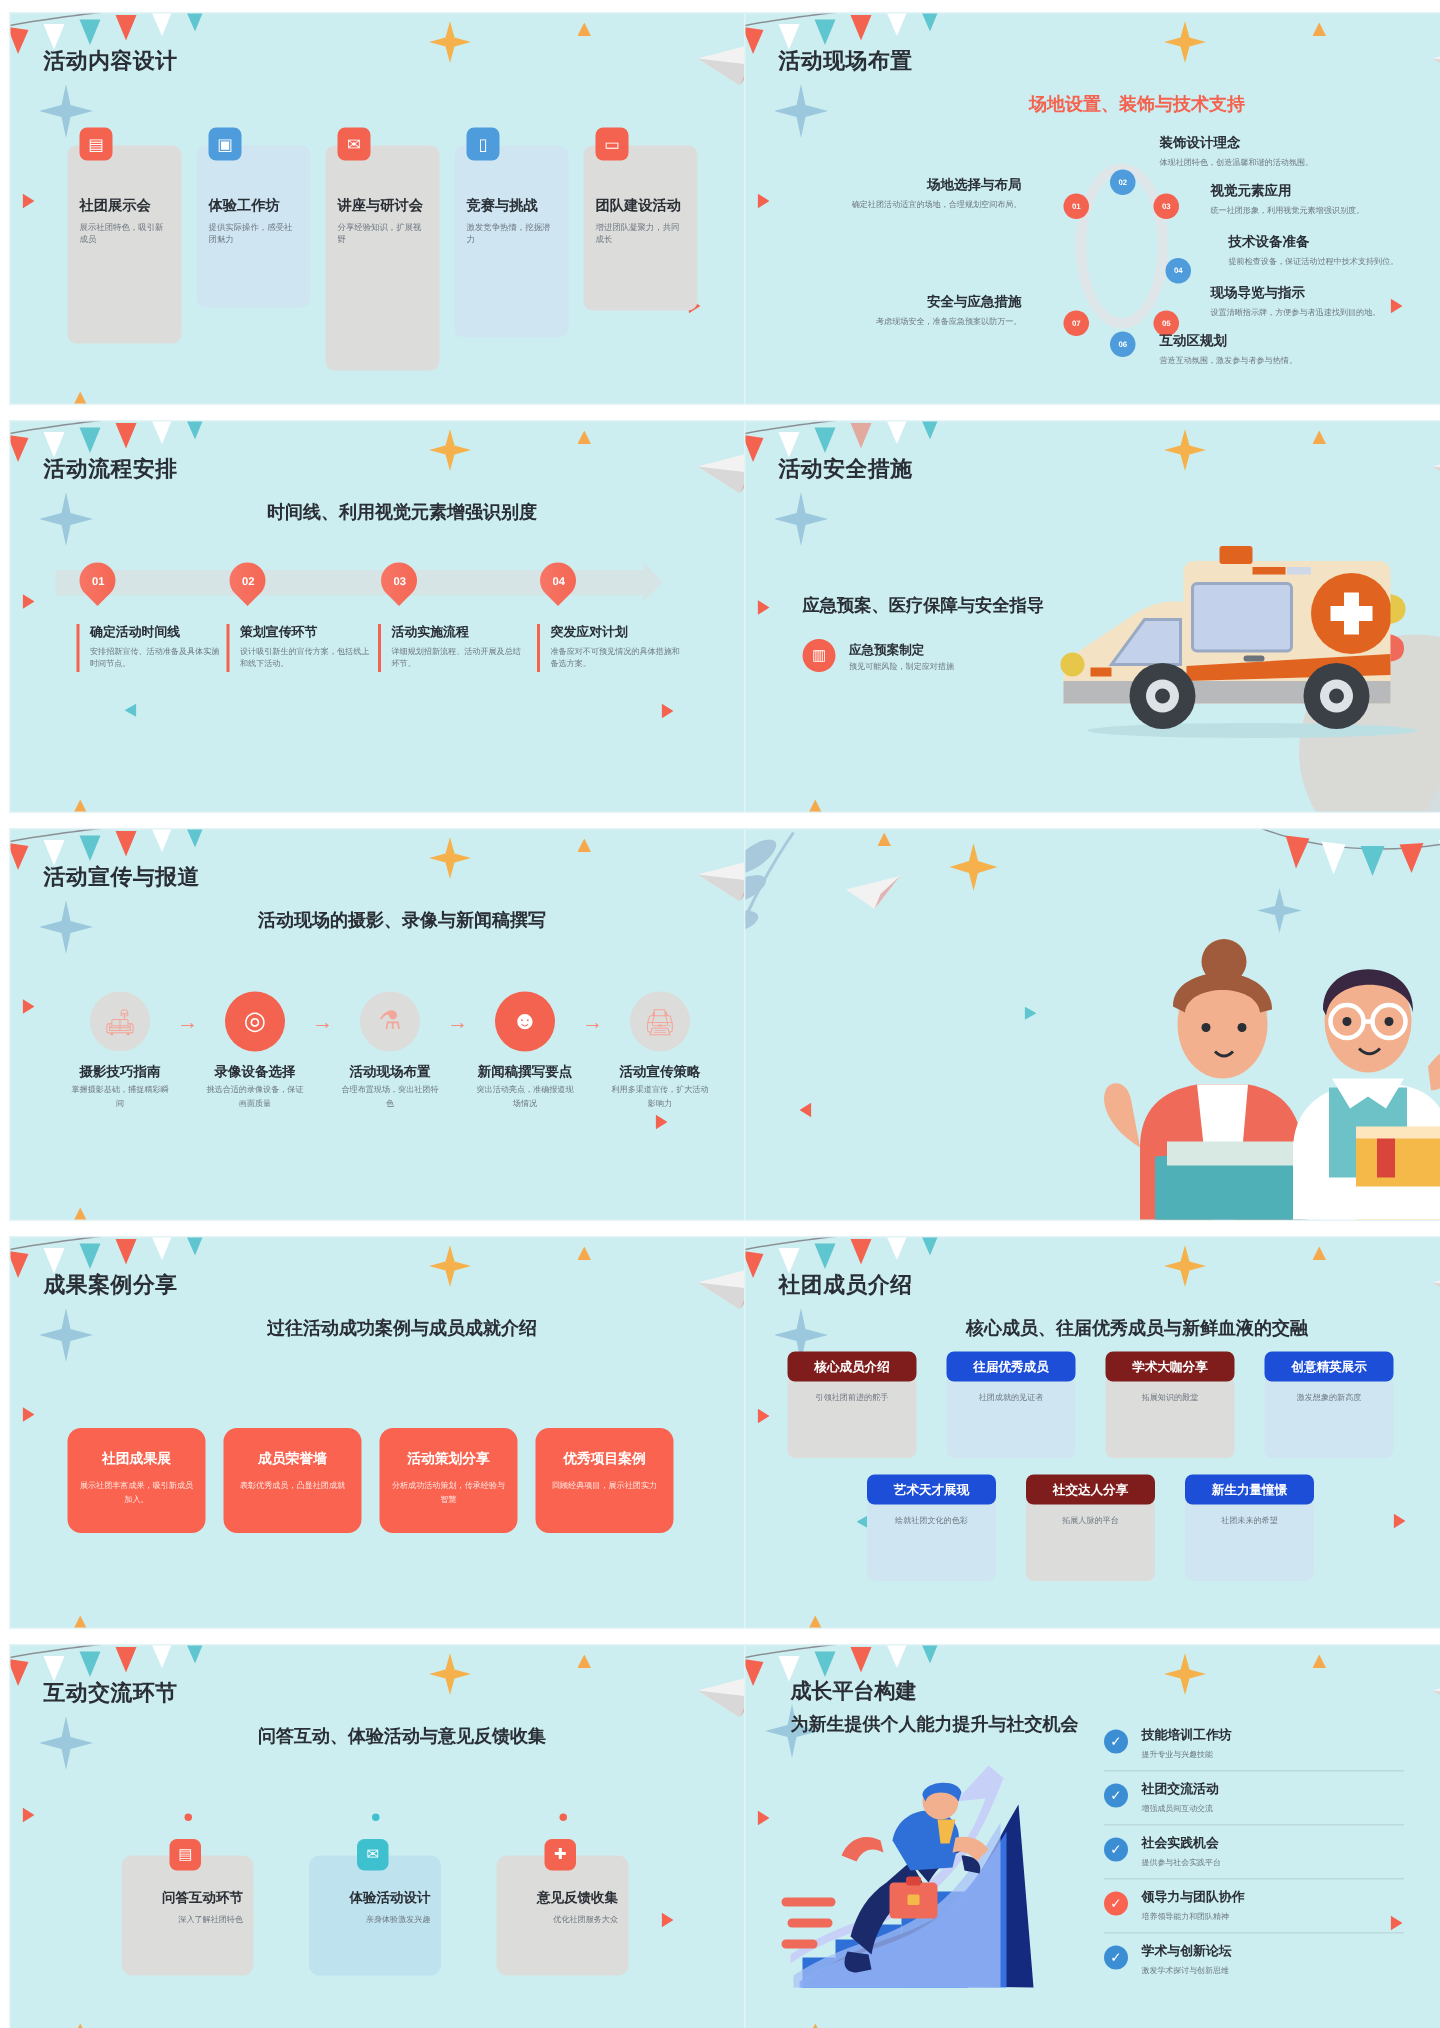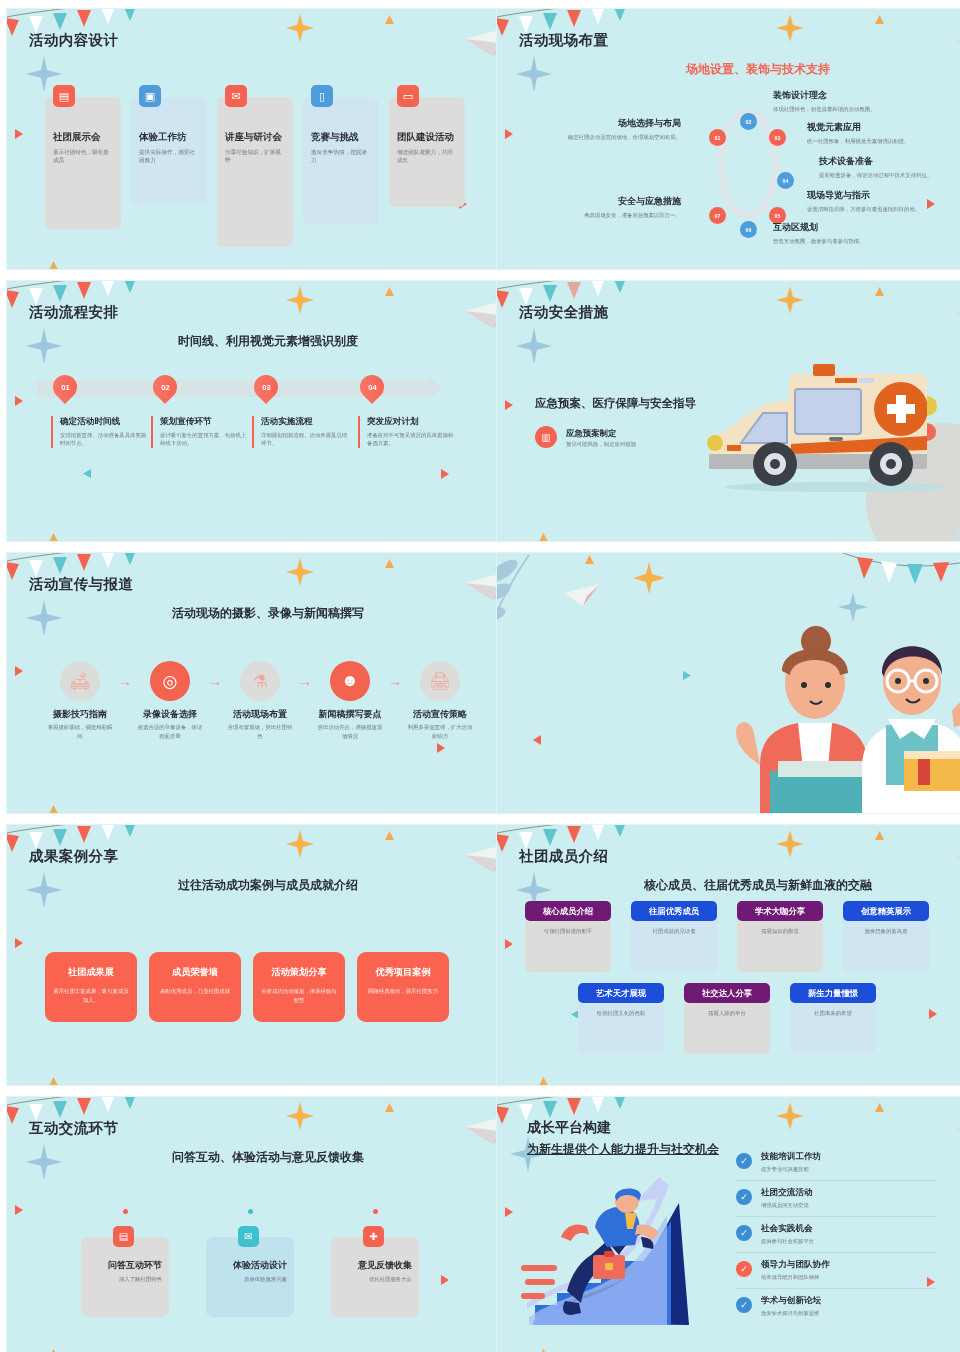"核心成员介绍" .mp-pill.r { background: #701a75 -> #7f1d1d }
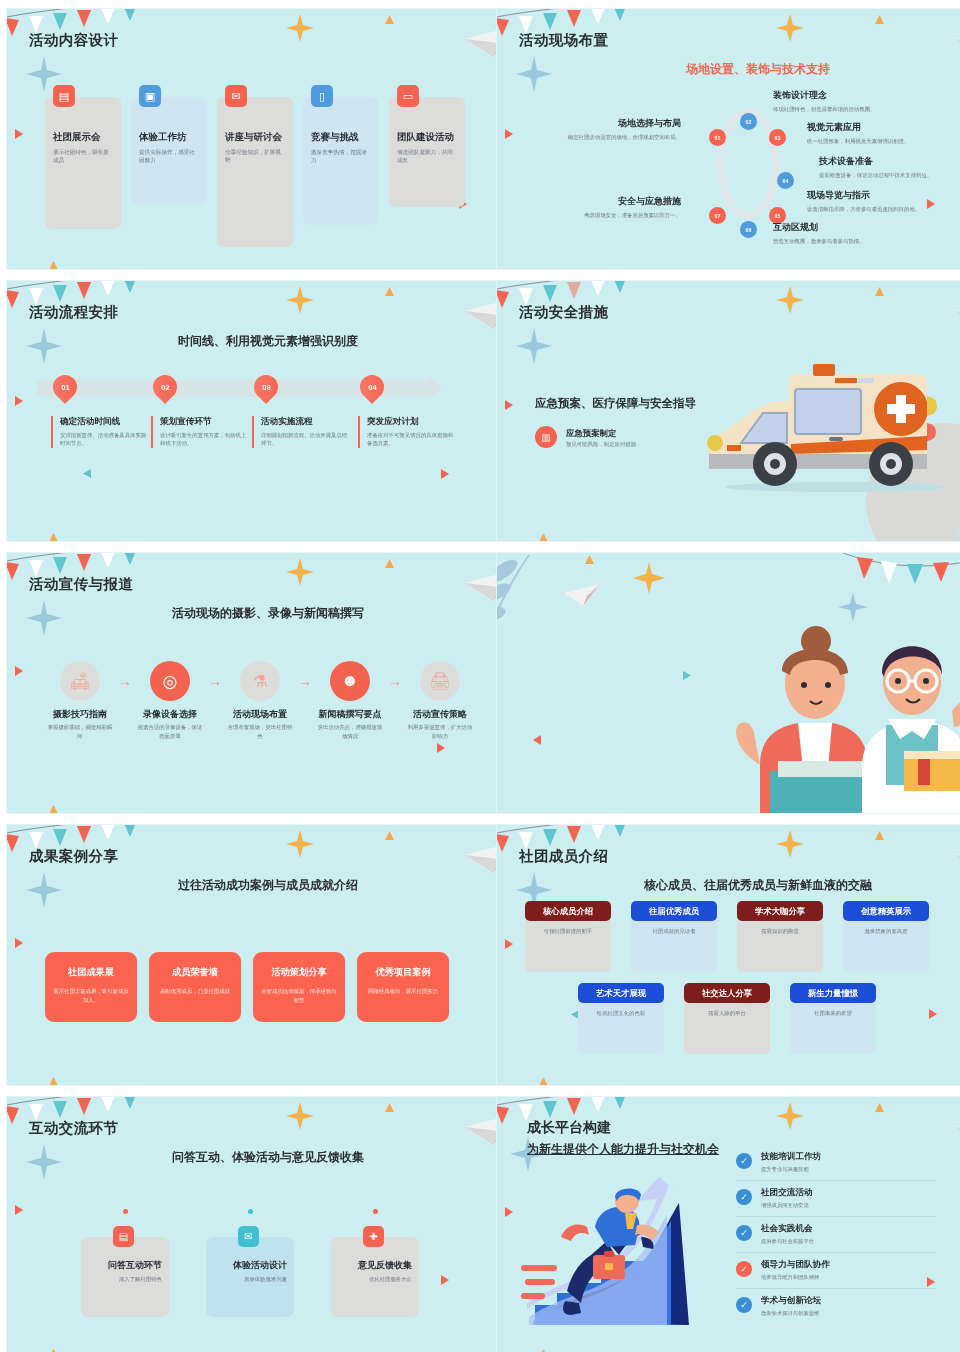"为新生提供个人能力提升与社交机会" .s10-sub { text-decoration: underline -> none }
